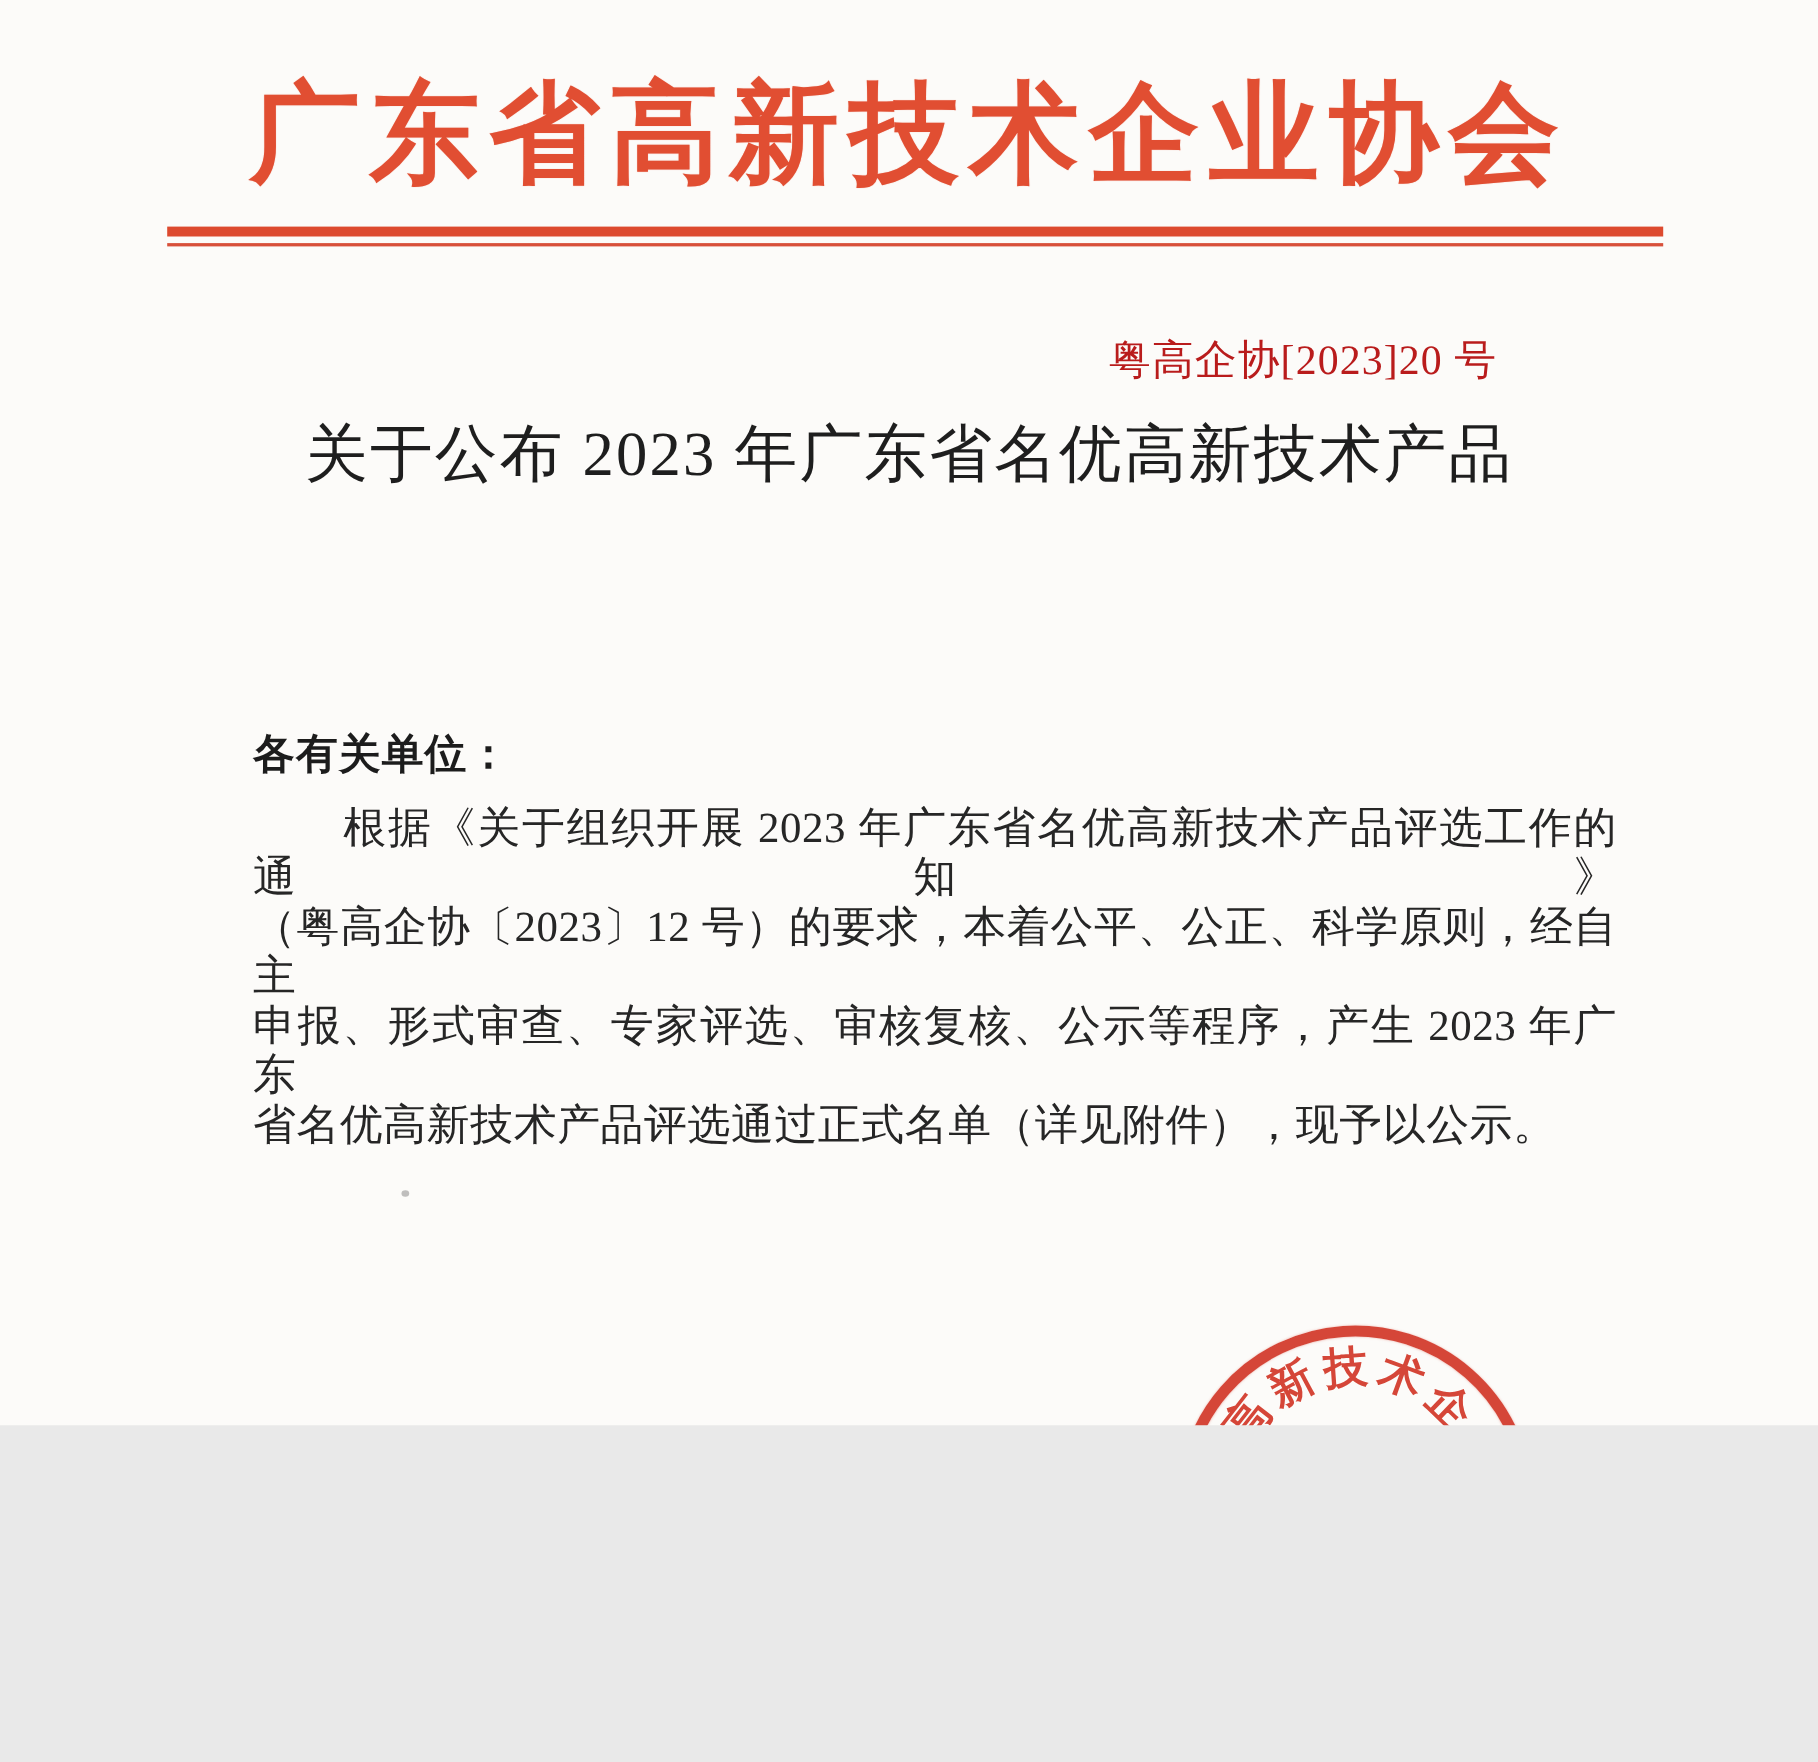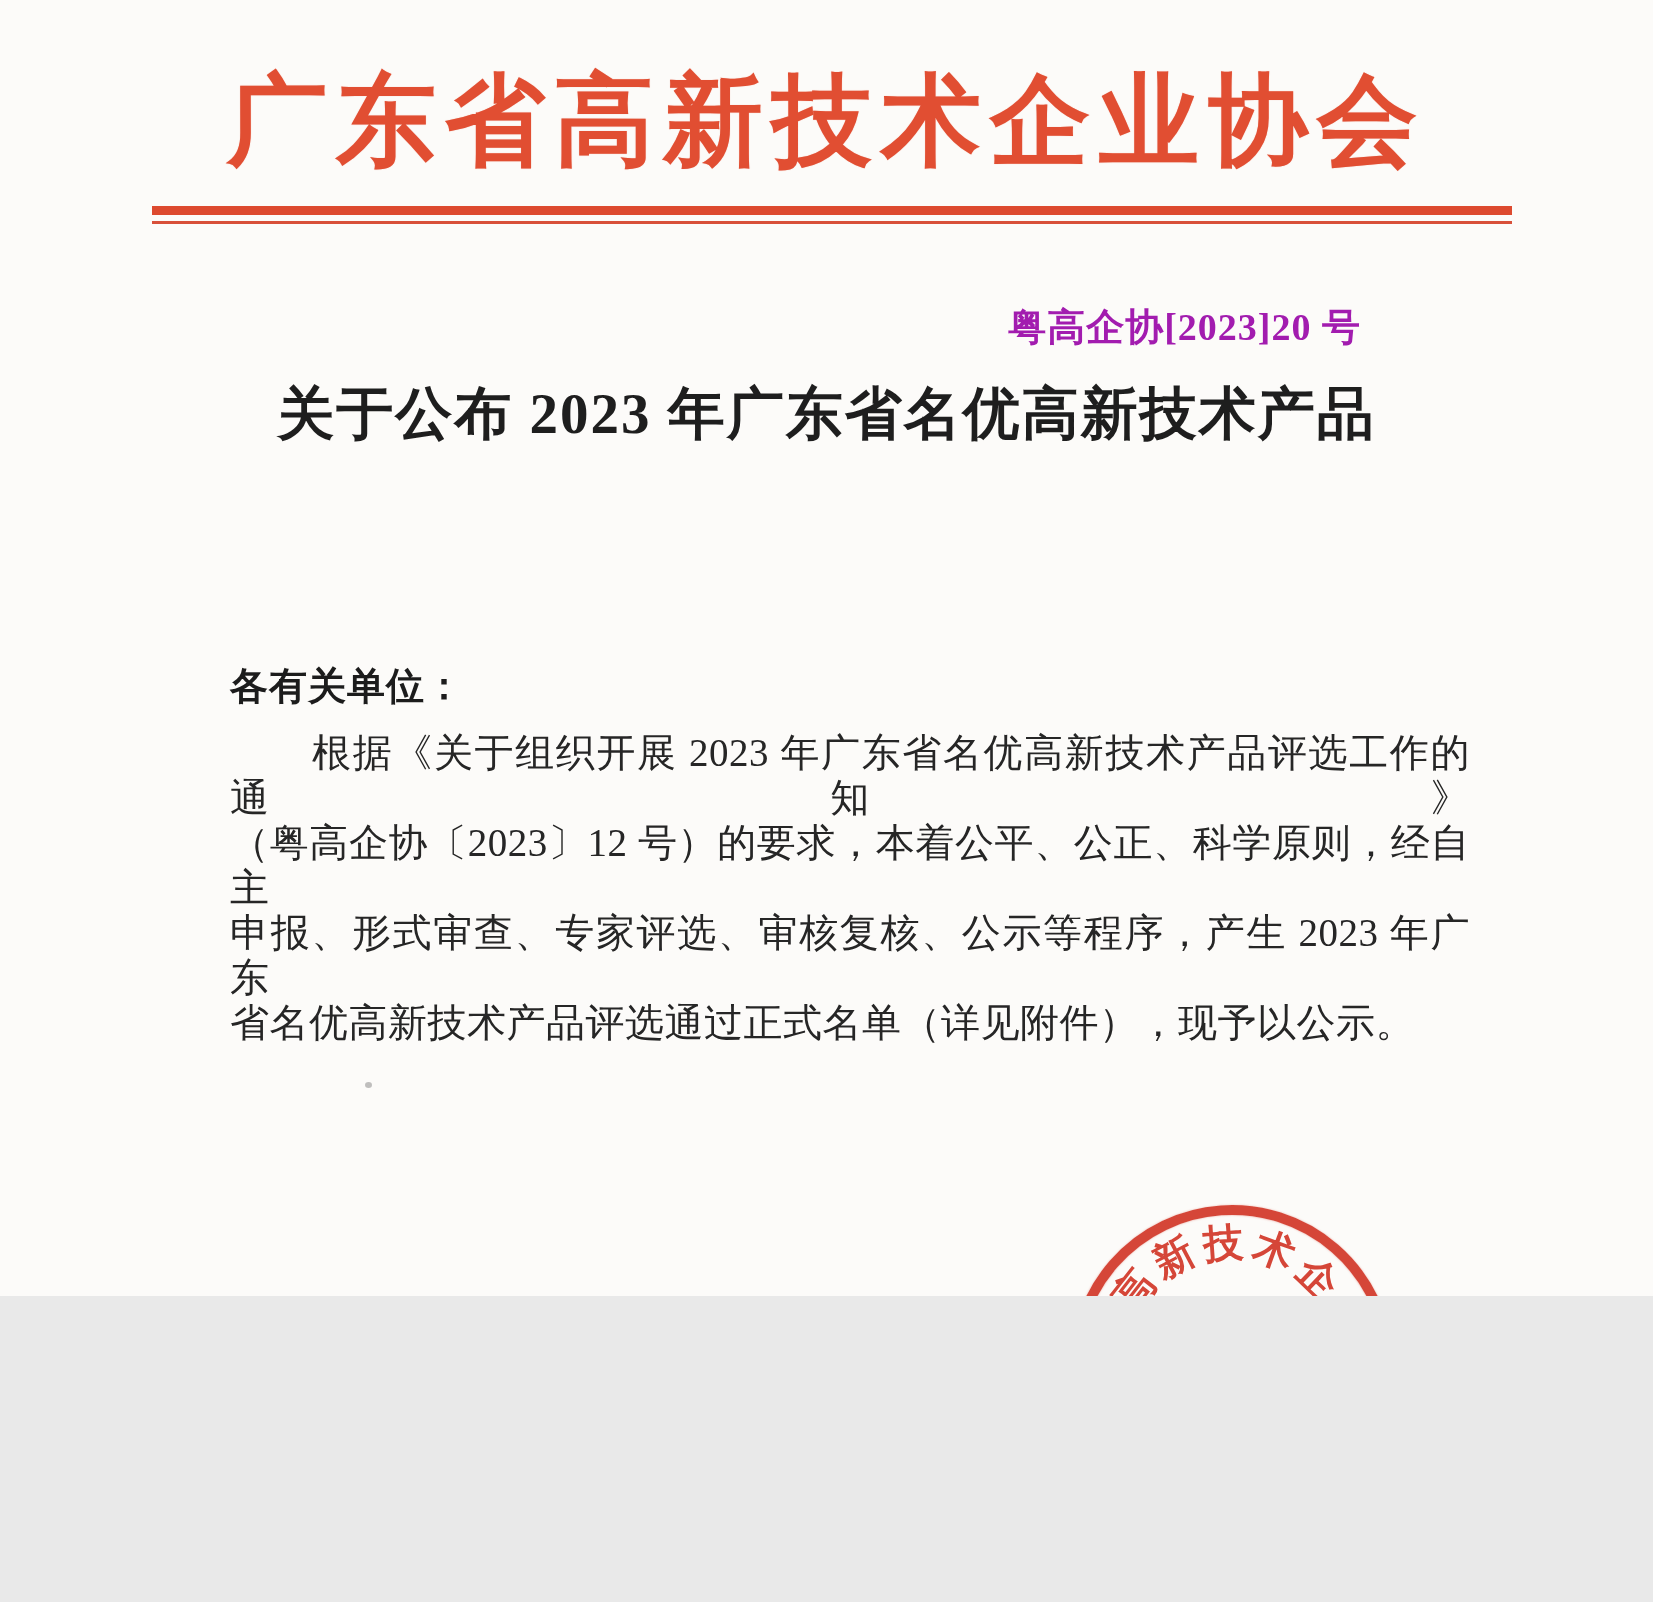"粤高企协[2023]20 号" .doc-number { color: #a21caf -> #b91c1c; font-weight: bold -> none }
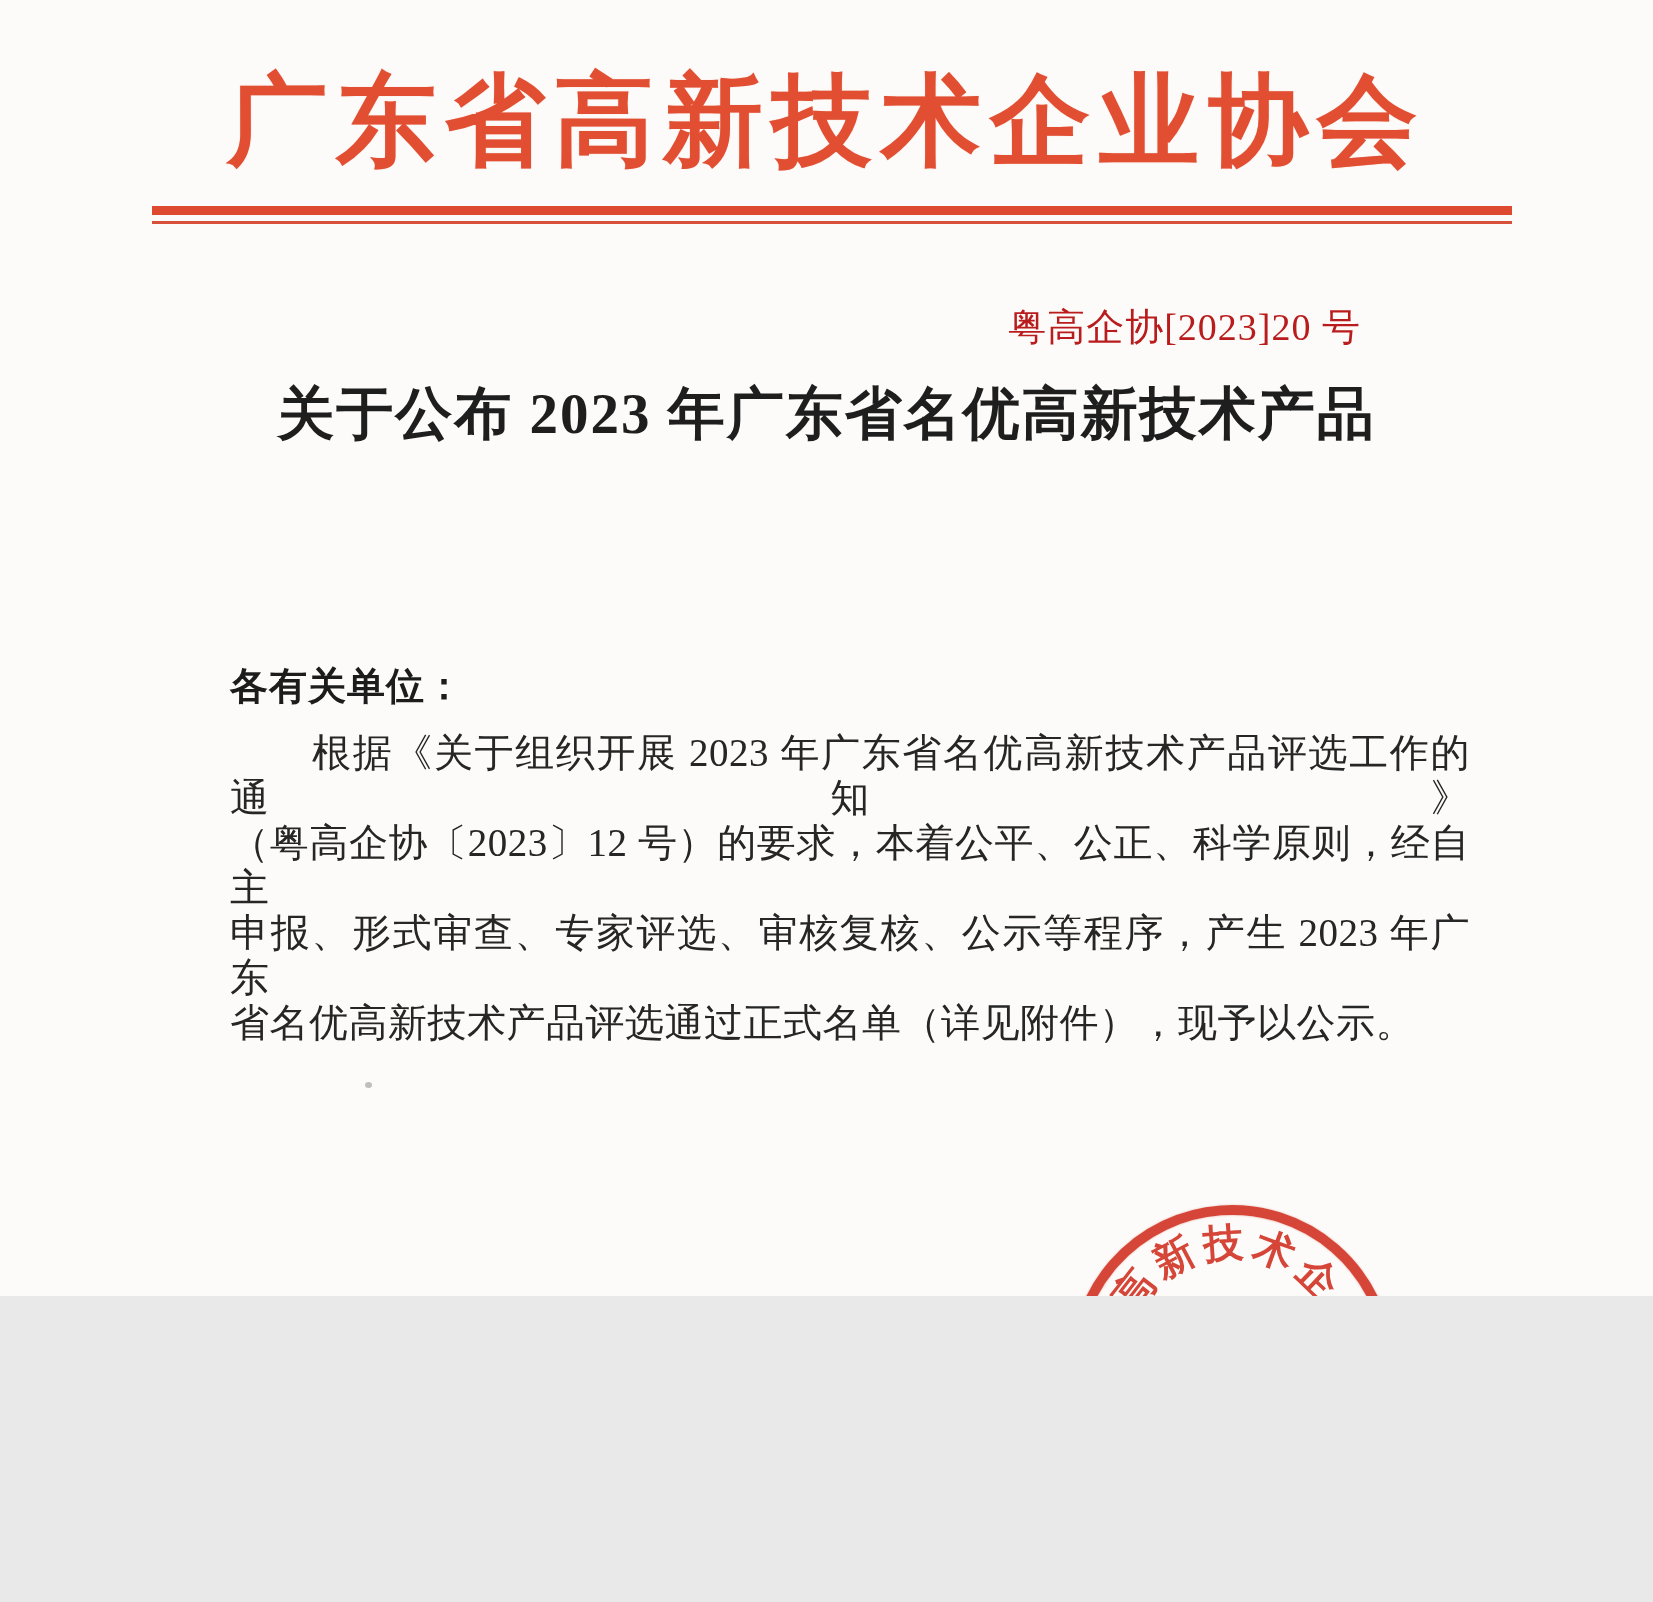"关于公布 2023 年广东省名优高新技术产品" .doc-title { font-weight: bold -> normal }
